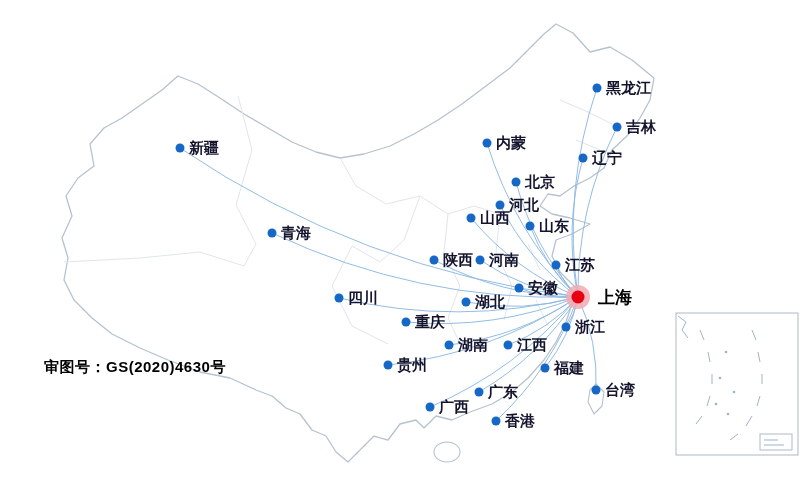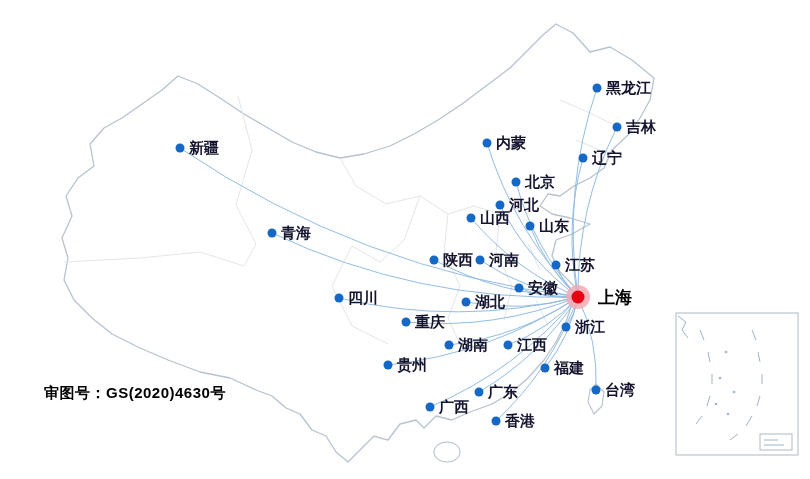"审图号：GS(2020)4630号" .caption { top: 384px -> 358px }
